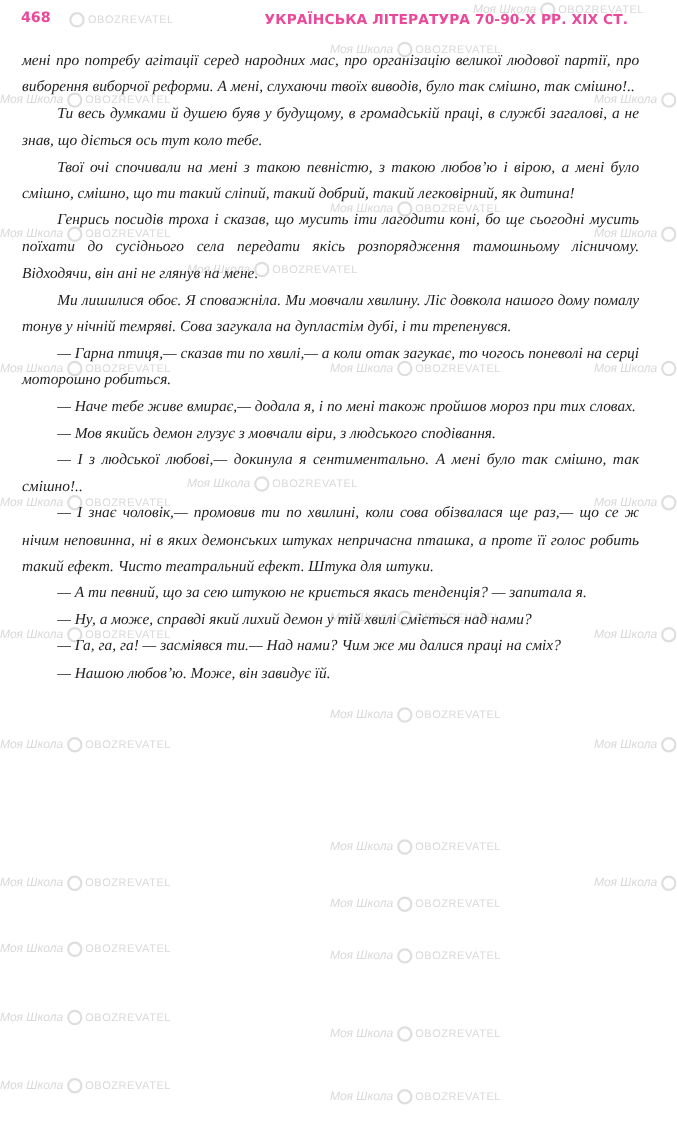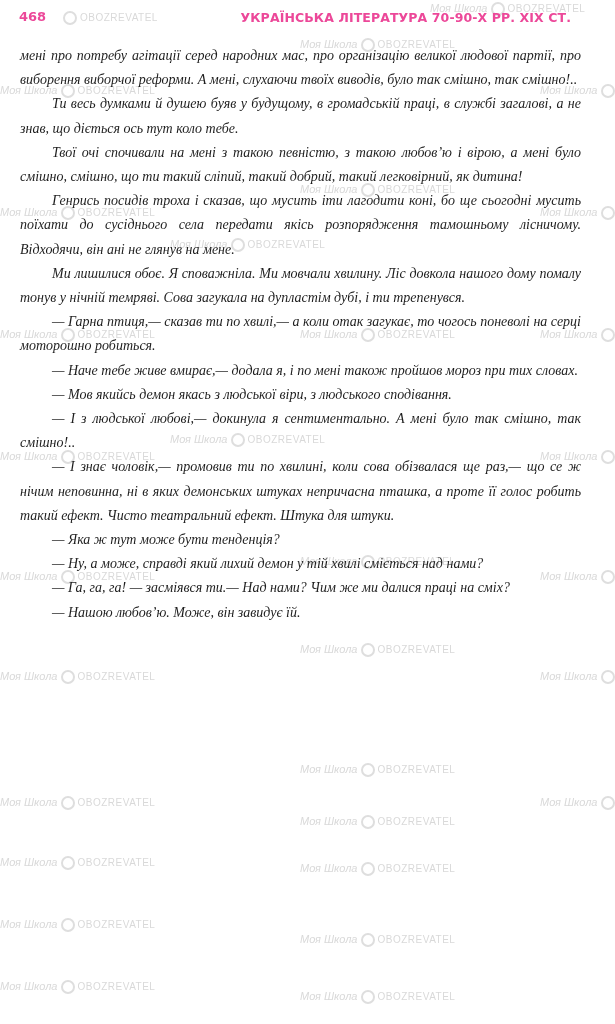"— Мов якийсь демон якась" p.para { text: якась з людської -> глузує з мовчали }
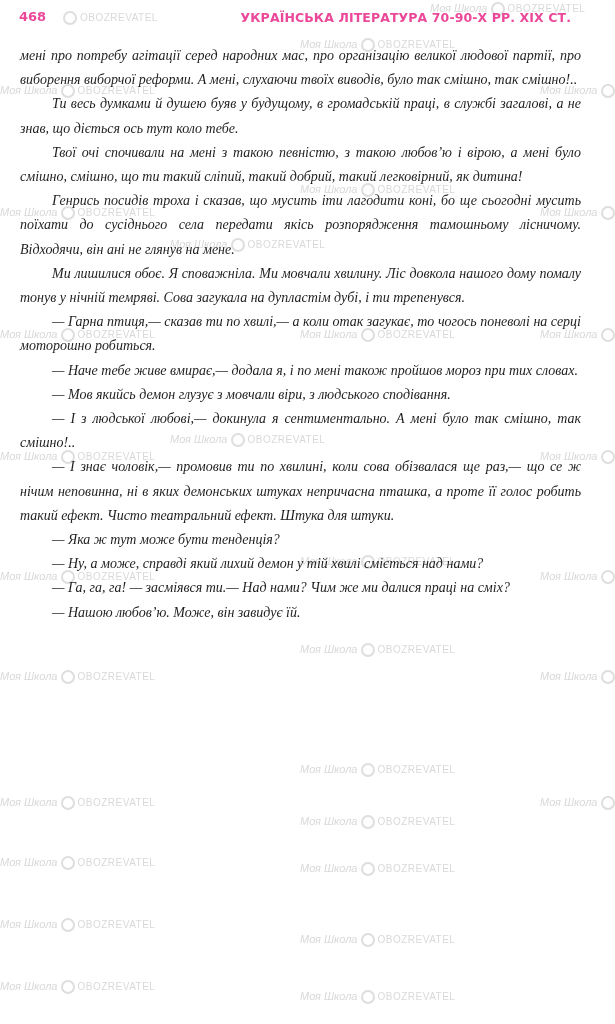"— А ти певний, що" p.para { html: none -> <p>— А ти певний, що за сею штукою не криється якась тенденція? — запитала я.</p> }
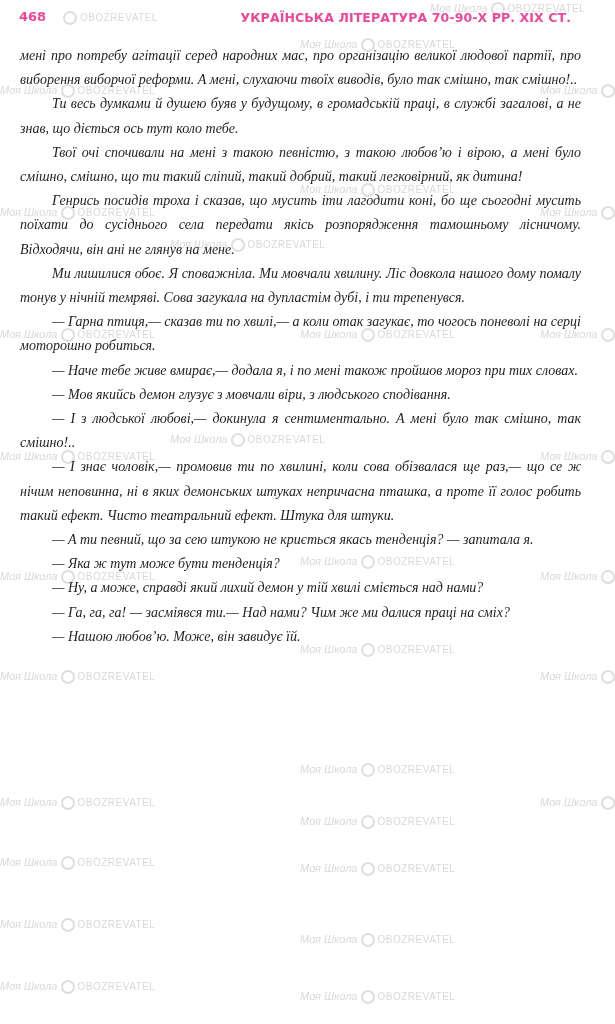"— Яка ж тут може" p.para { html: <p>— Яка ж тут може бути тенденція?</p> -> none }
